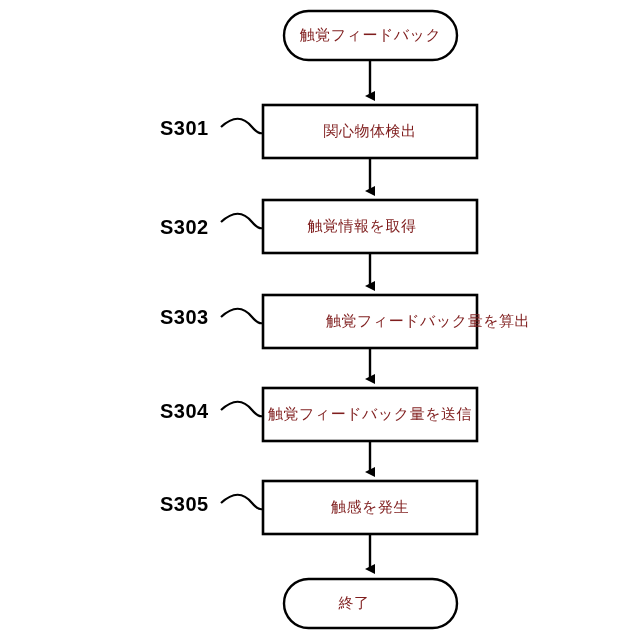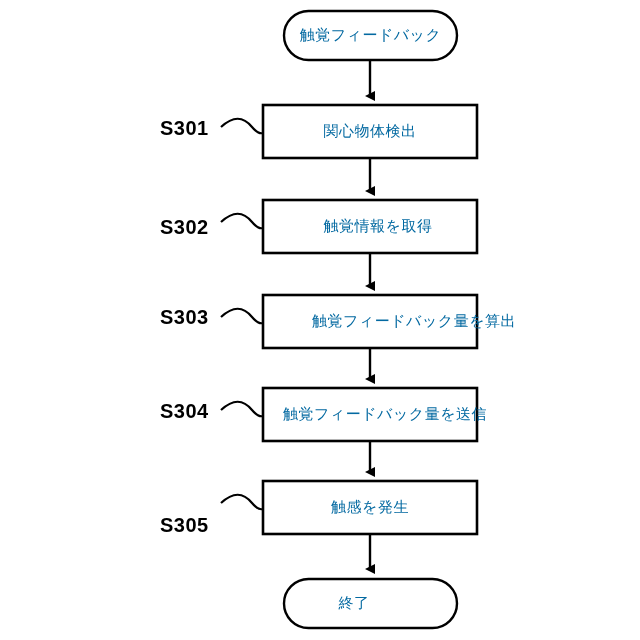"触覚フィードバック" .node-text { color: #0369a1 -> #7f1d1d }
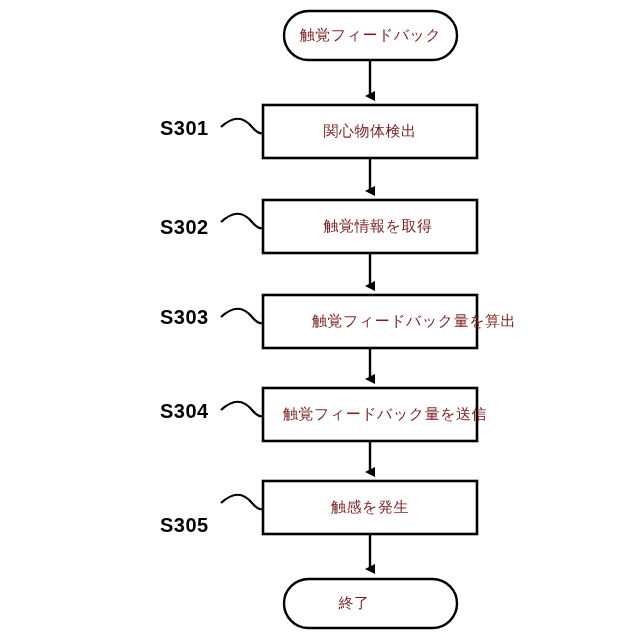"触覚情報を取得" div.node-text { left: 263px -> 247px }
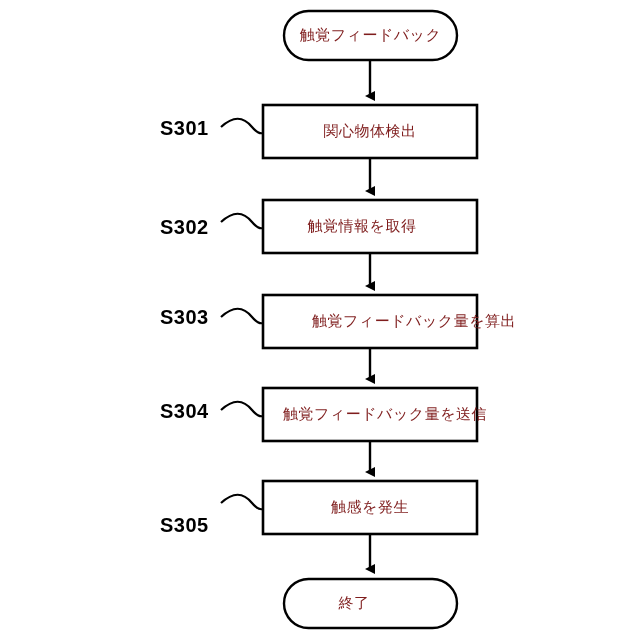"触覚フィードバック量を算出" div.node-text { left: 263px -> 277px }
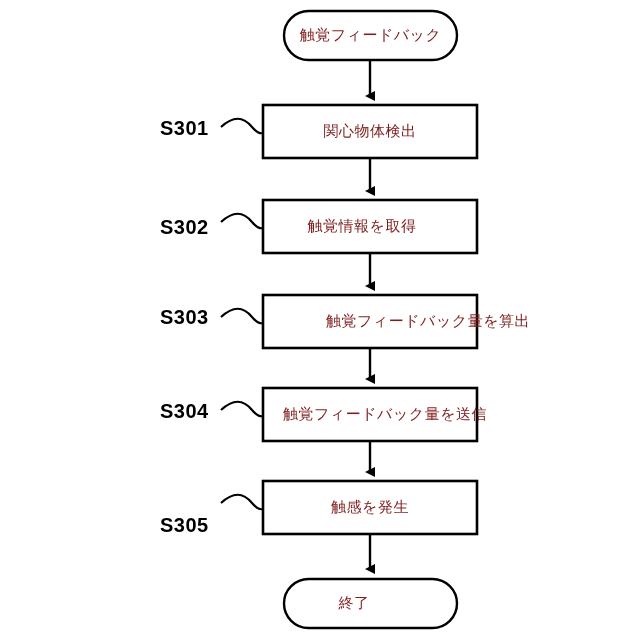"触覚フィードバック量を送信" div.node-text { margin-left: 15px -> none }
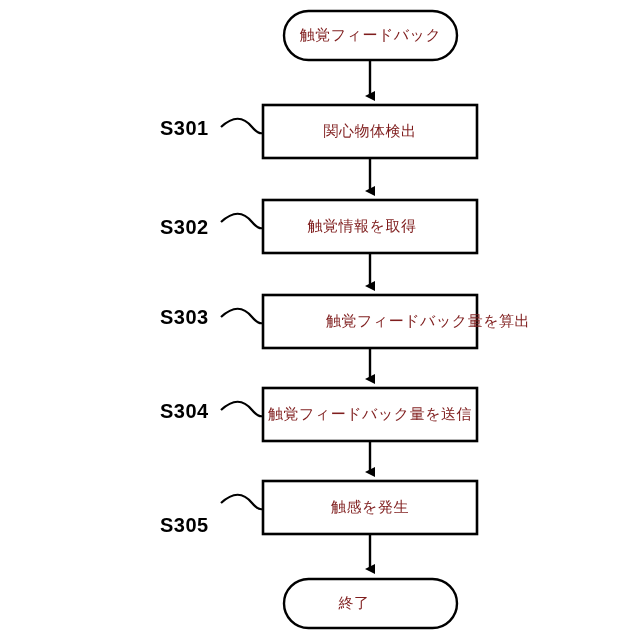"S305" div.step-label { top: 514px -> 493px }
